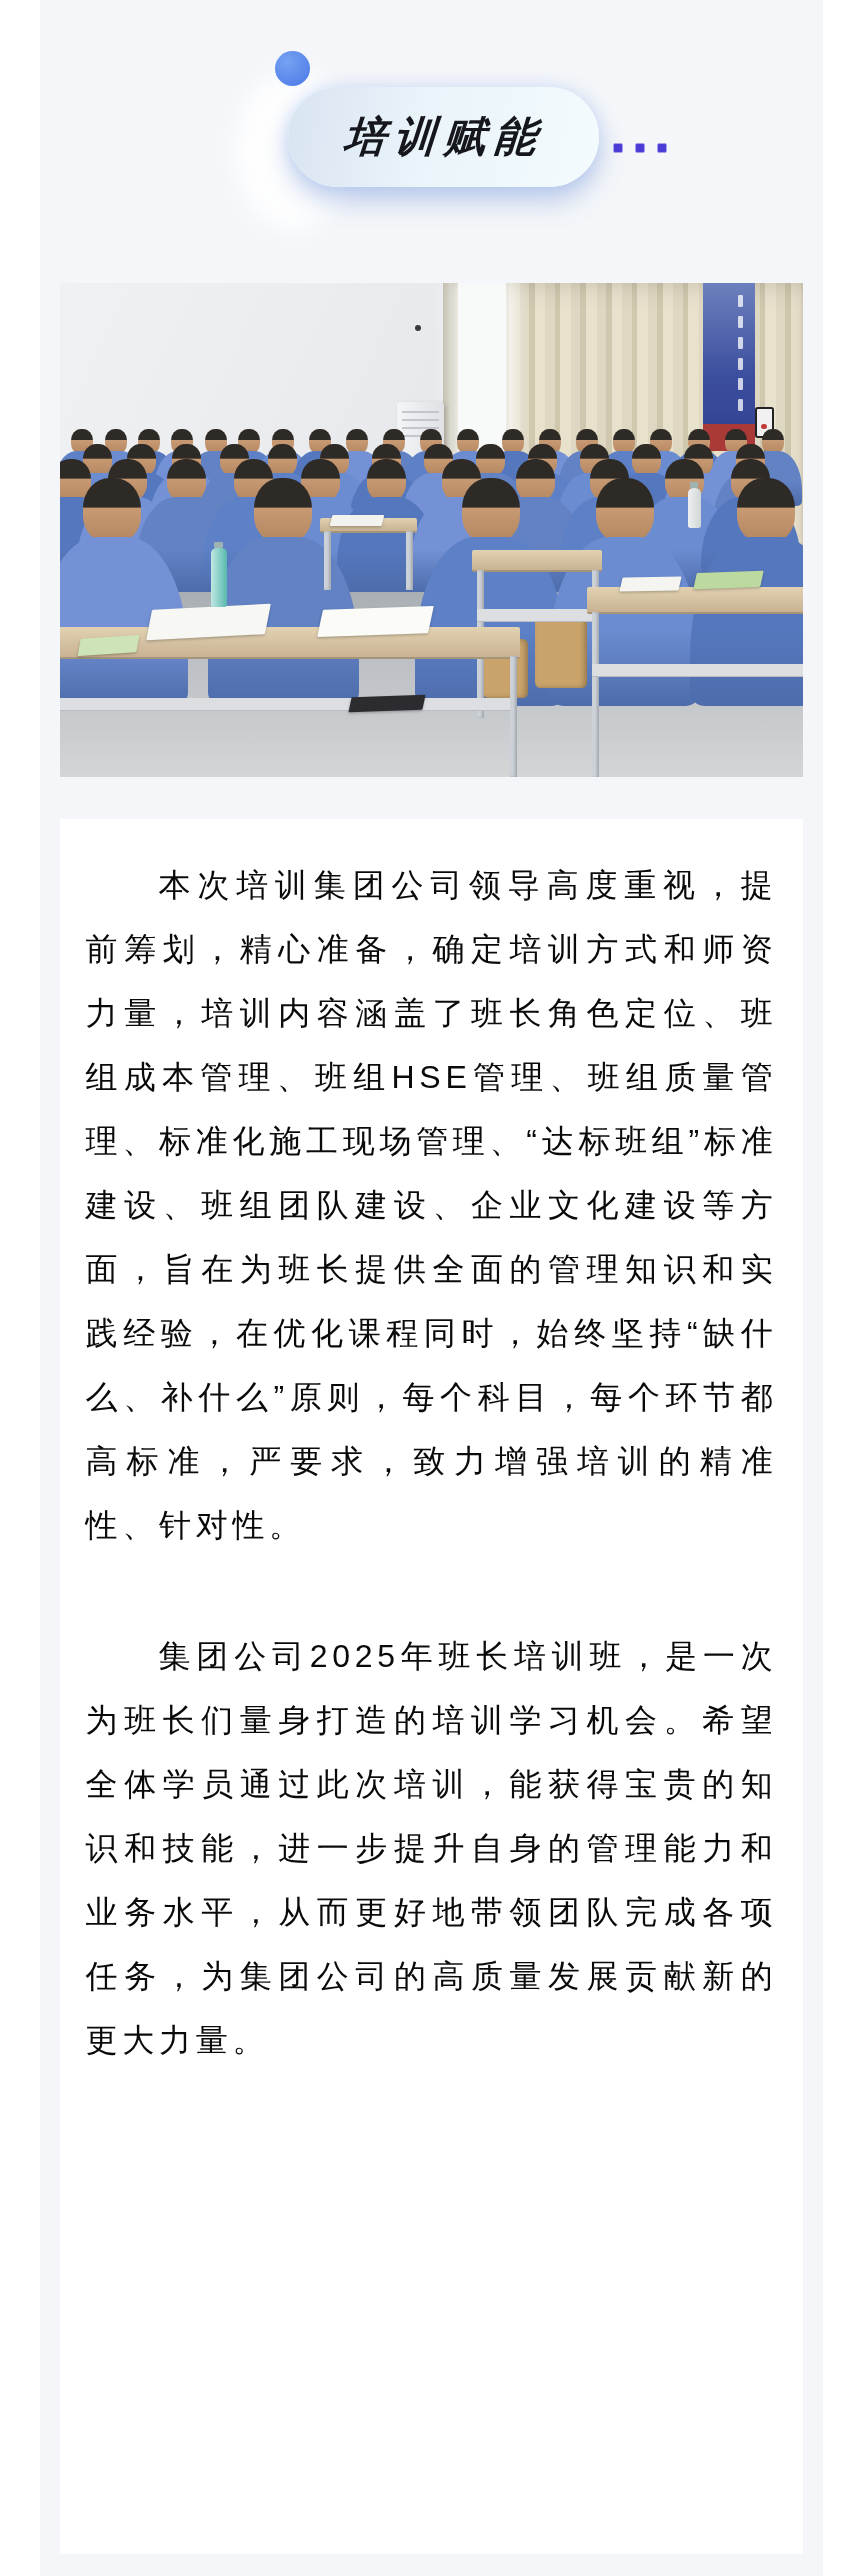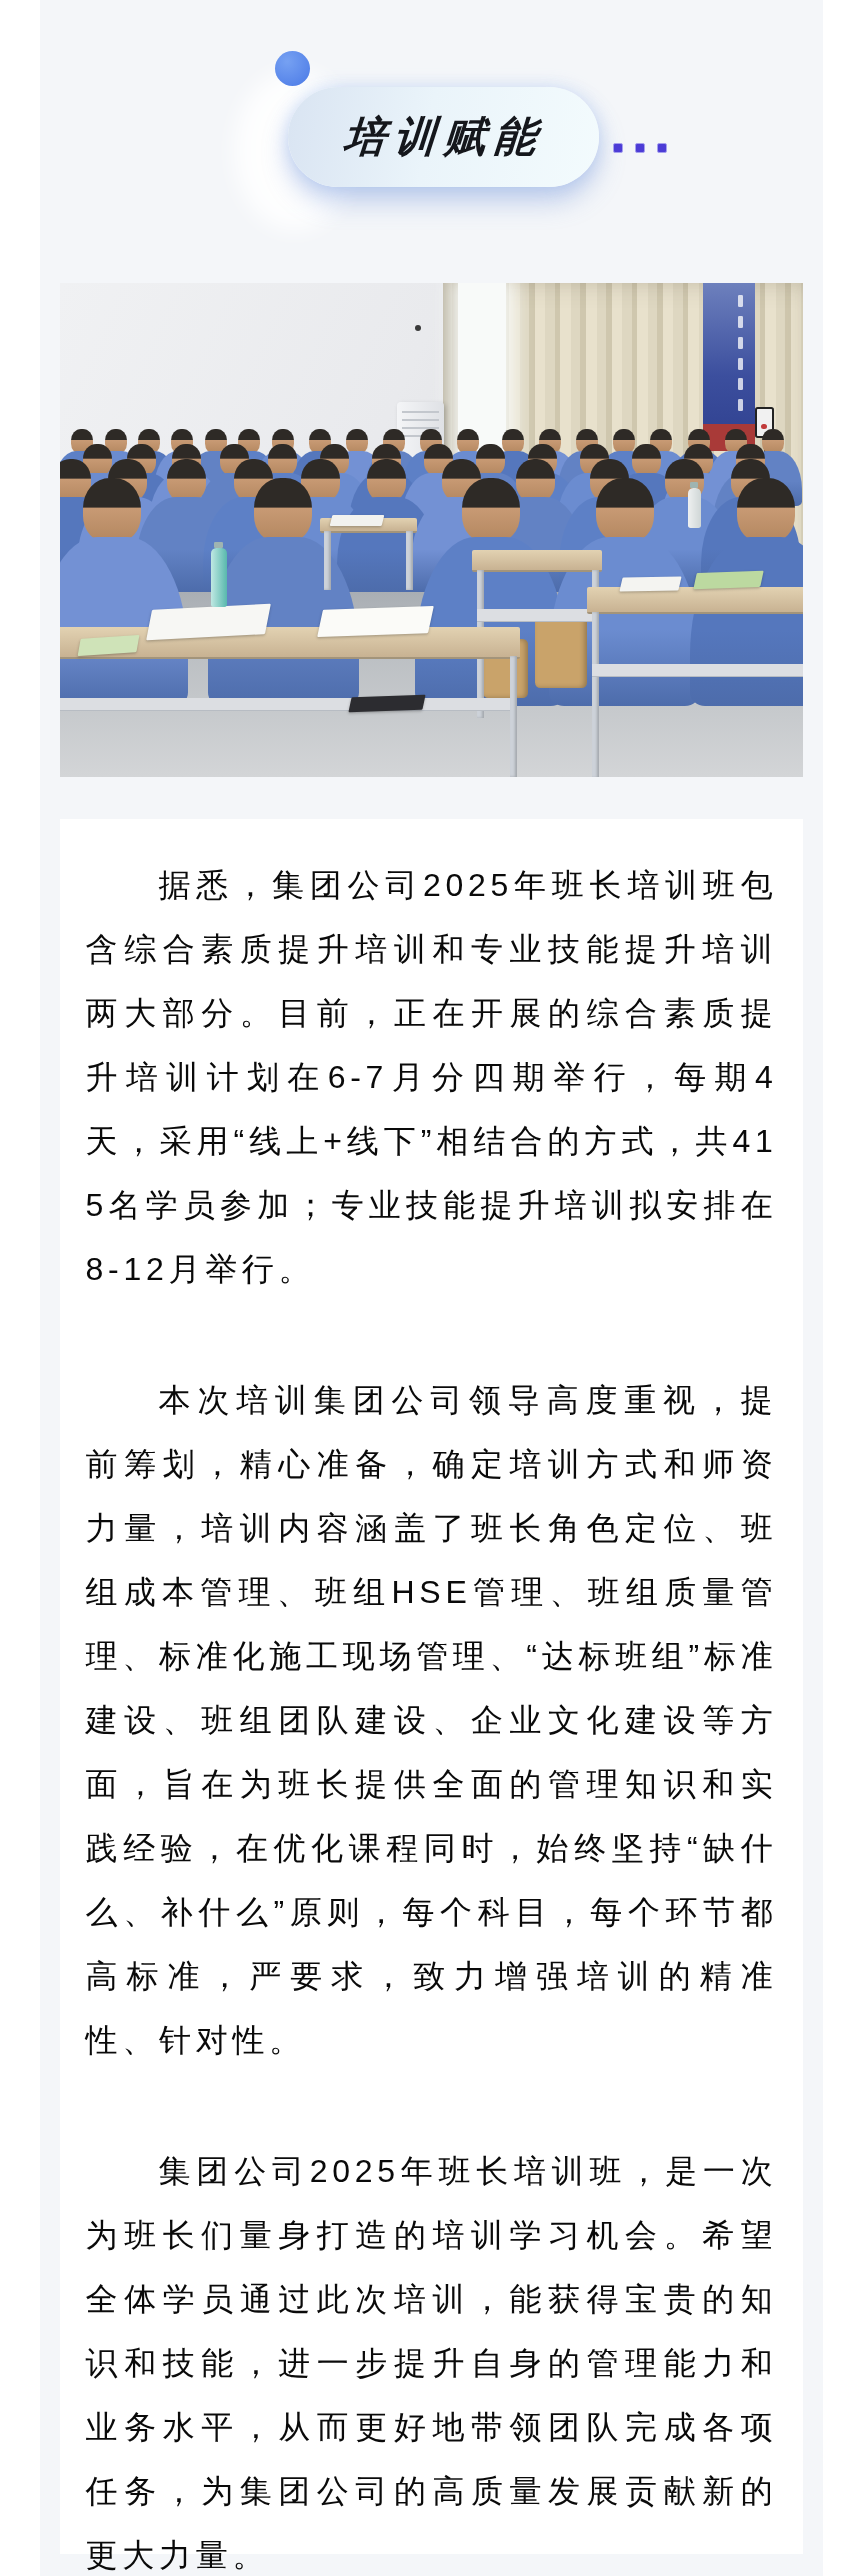"据悉，集团公司2025年班长培训班包含综合素质提升培训和专业技能提升培训两大部分" p { html: <p>据悉，集团公司2025年班长培训班包含综合素质提升培训和专业技能提升培训两大部分。目前，正在开展的综合素质提升培训计划在6-7月分四期举行，每期4天，采用“线上+线下”相结合的方式，共415名学员参加；专业技能提升培训拟安排在8-12月举行。</p> -> none }
